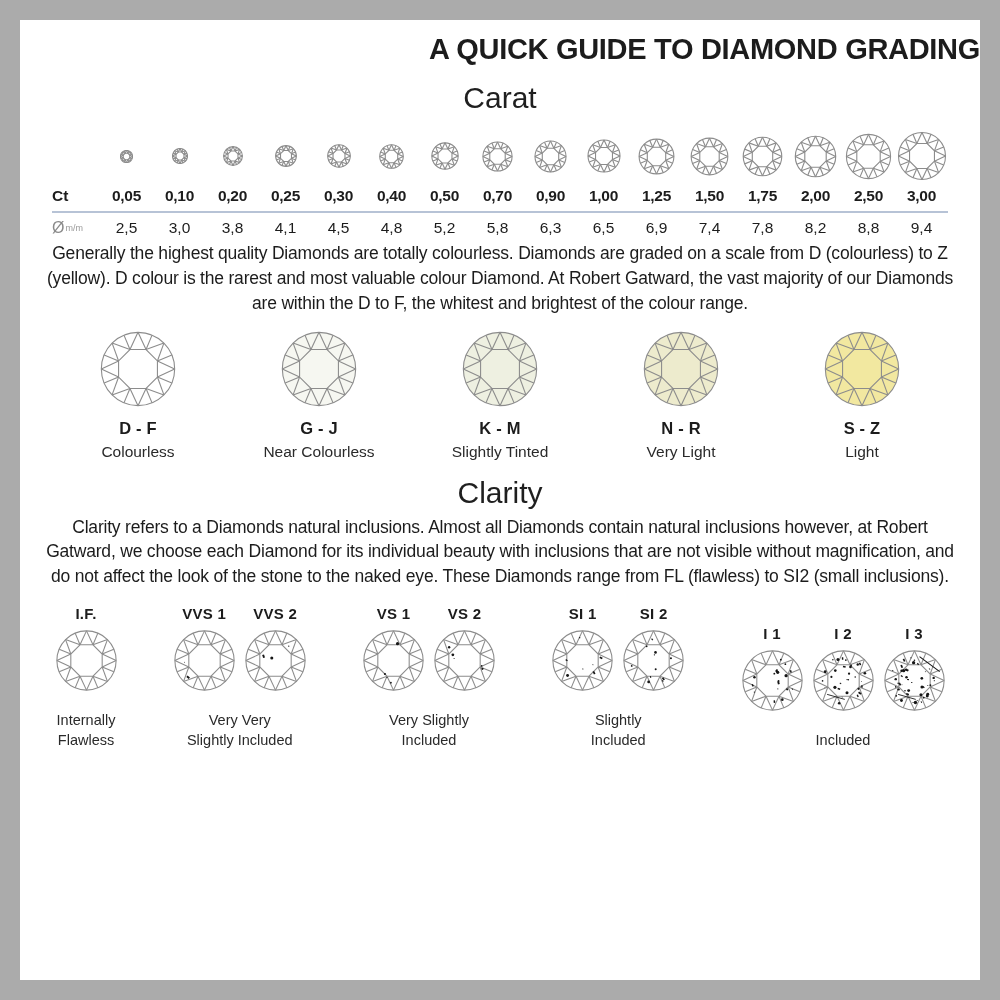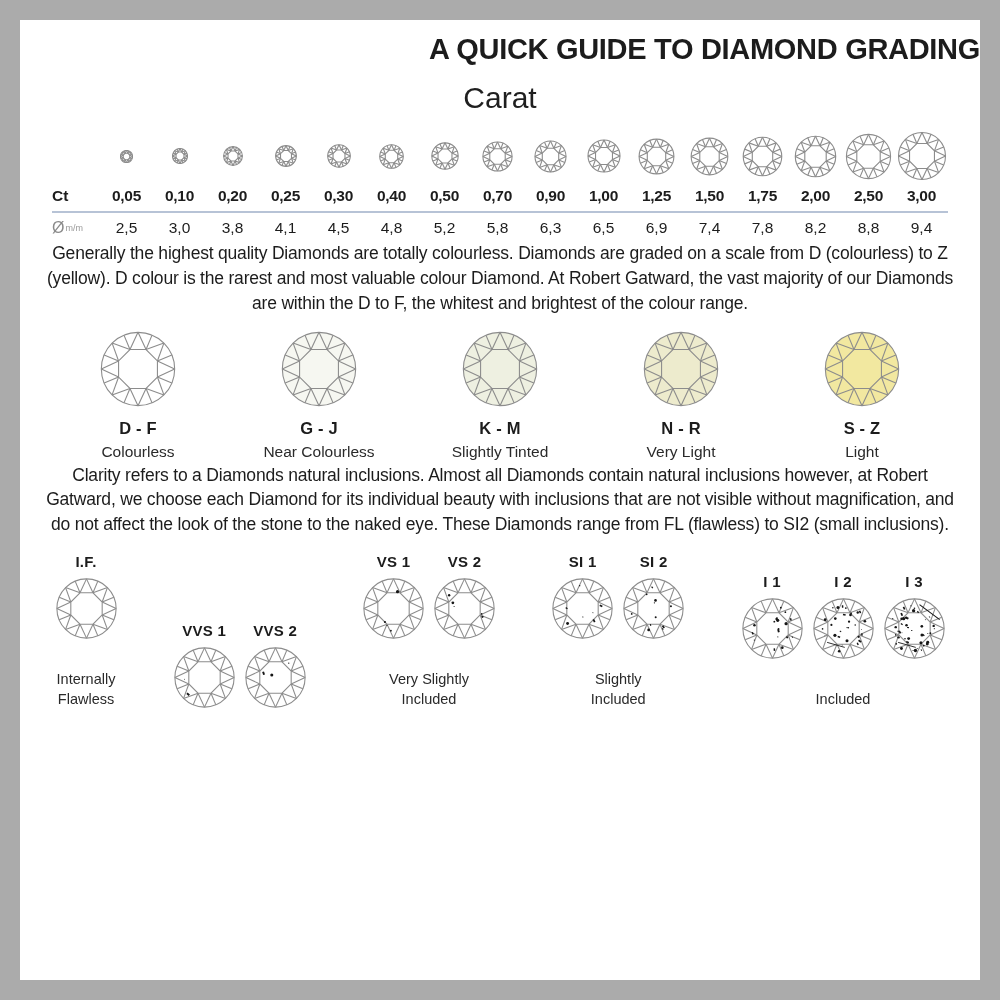"Clarity" h2.section-heading { html: none -> <h2>Clarity</h2> }
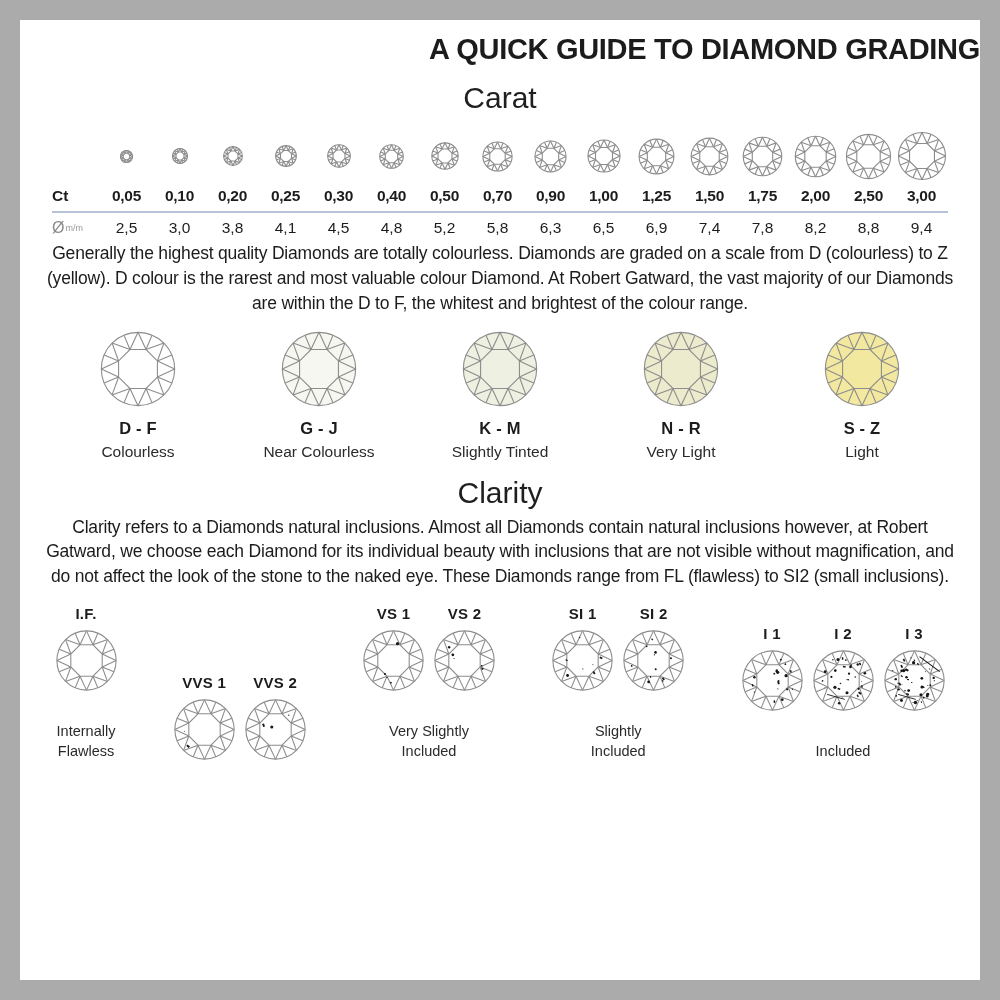"Internally" .group-desc { margin-top: 30px -> 19px }
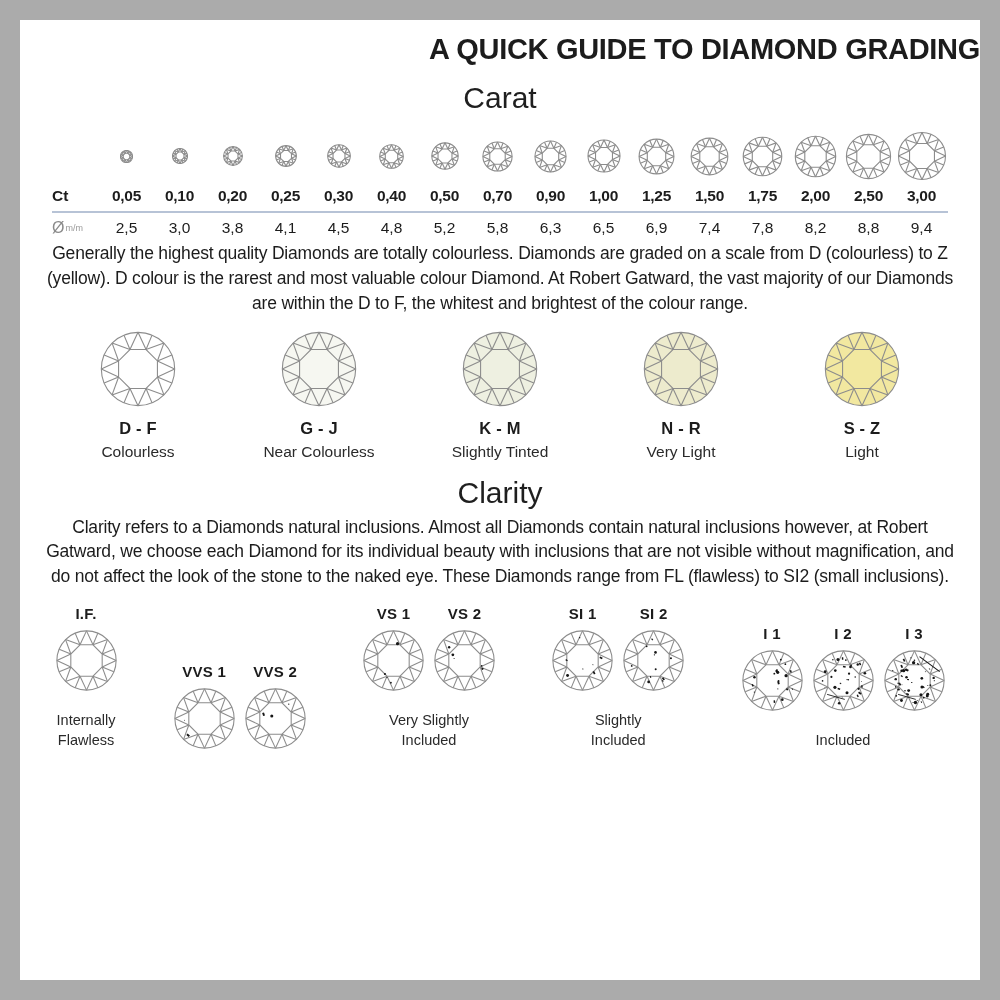"Very Very" div.group-desc { html: none -> <div>Very Very Slightly Included</div> }
